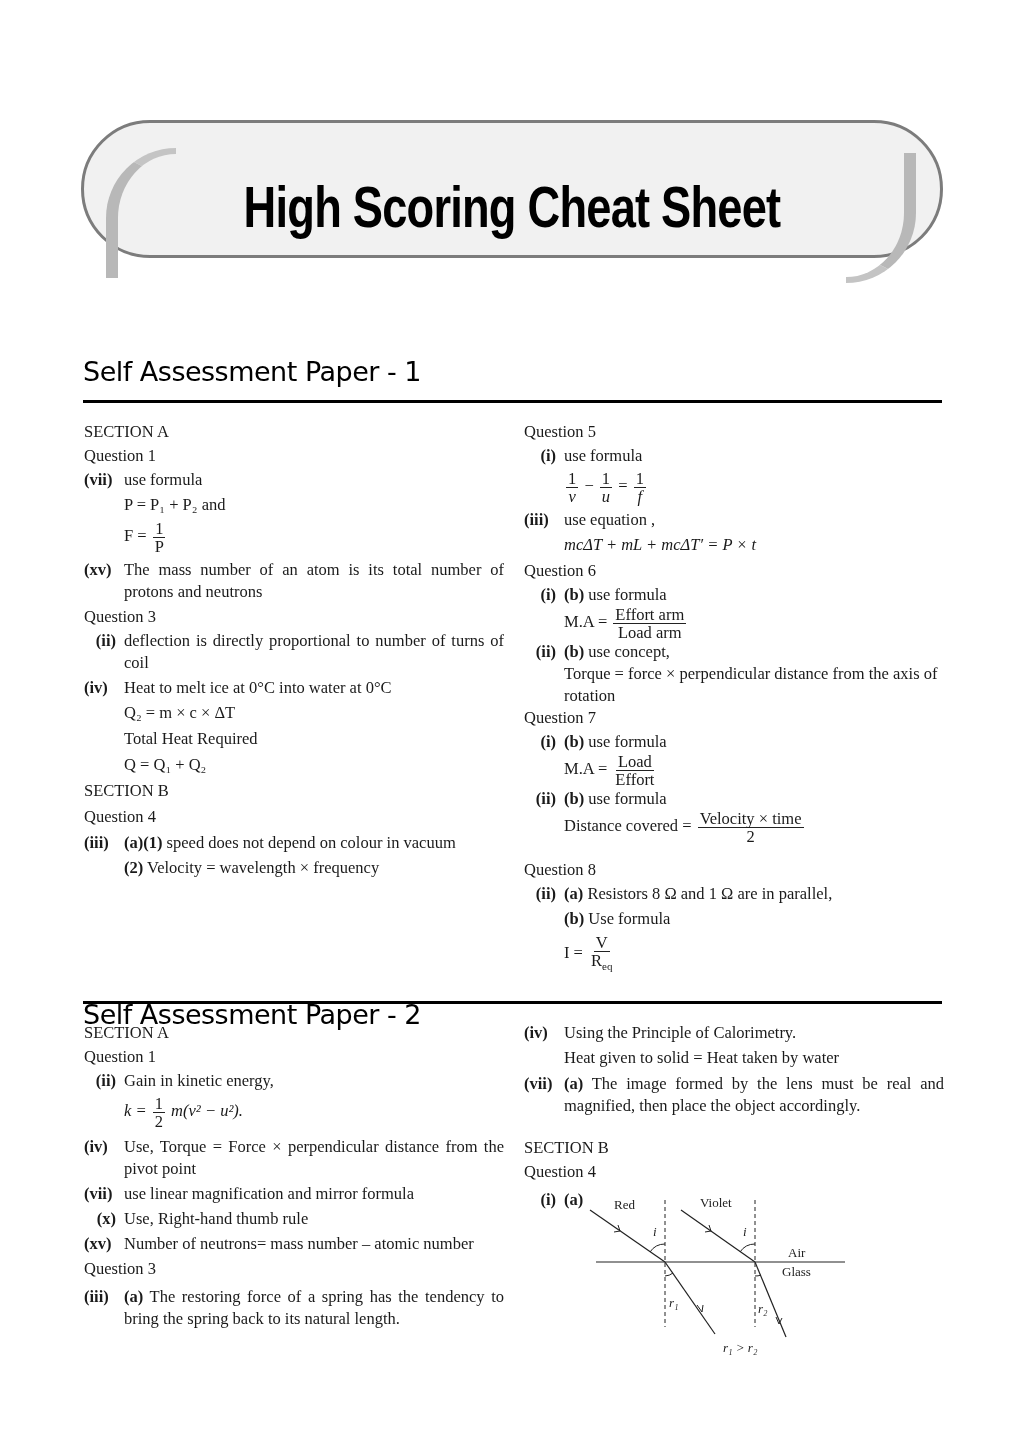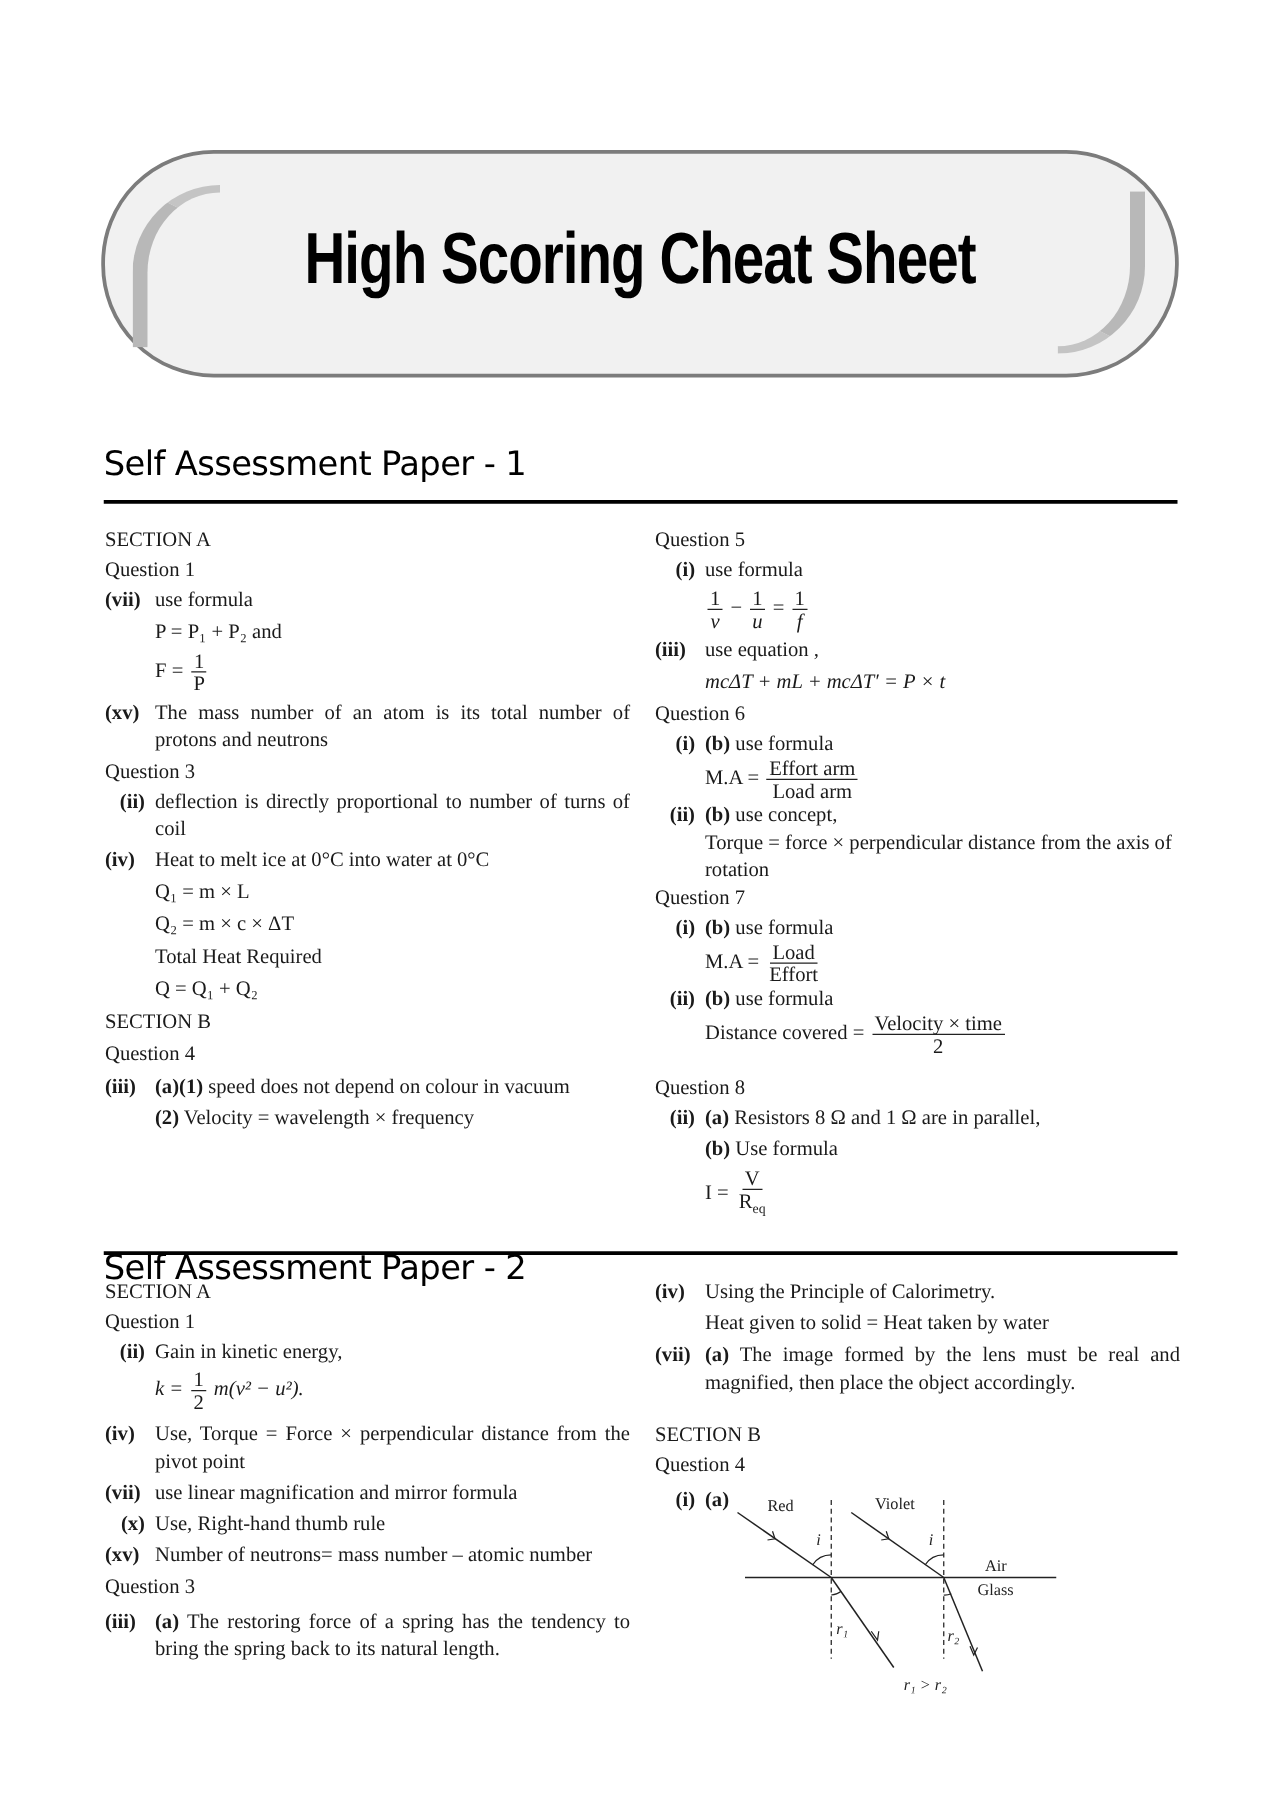"High Scoring Cheat Sheet" .banner { height: 182px -> 138px }
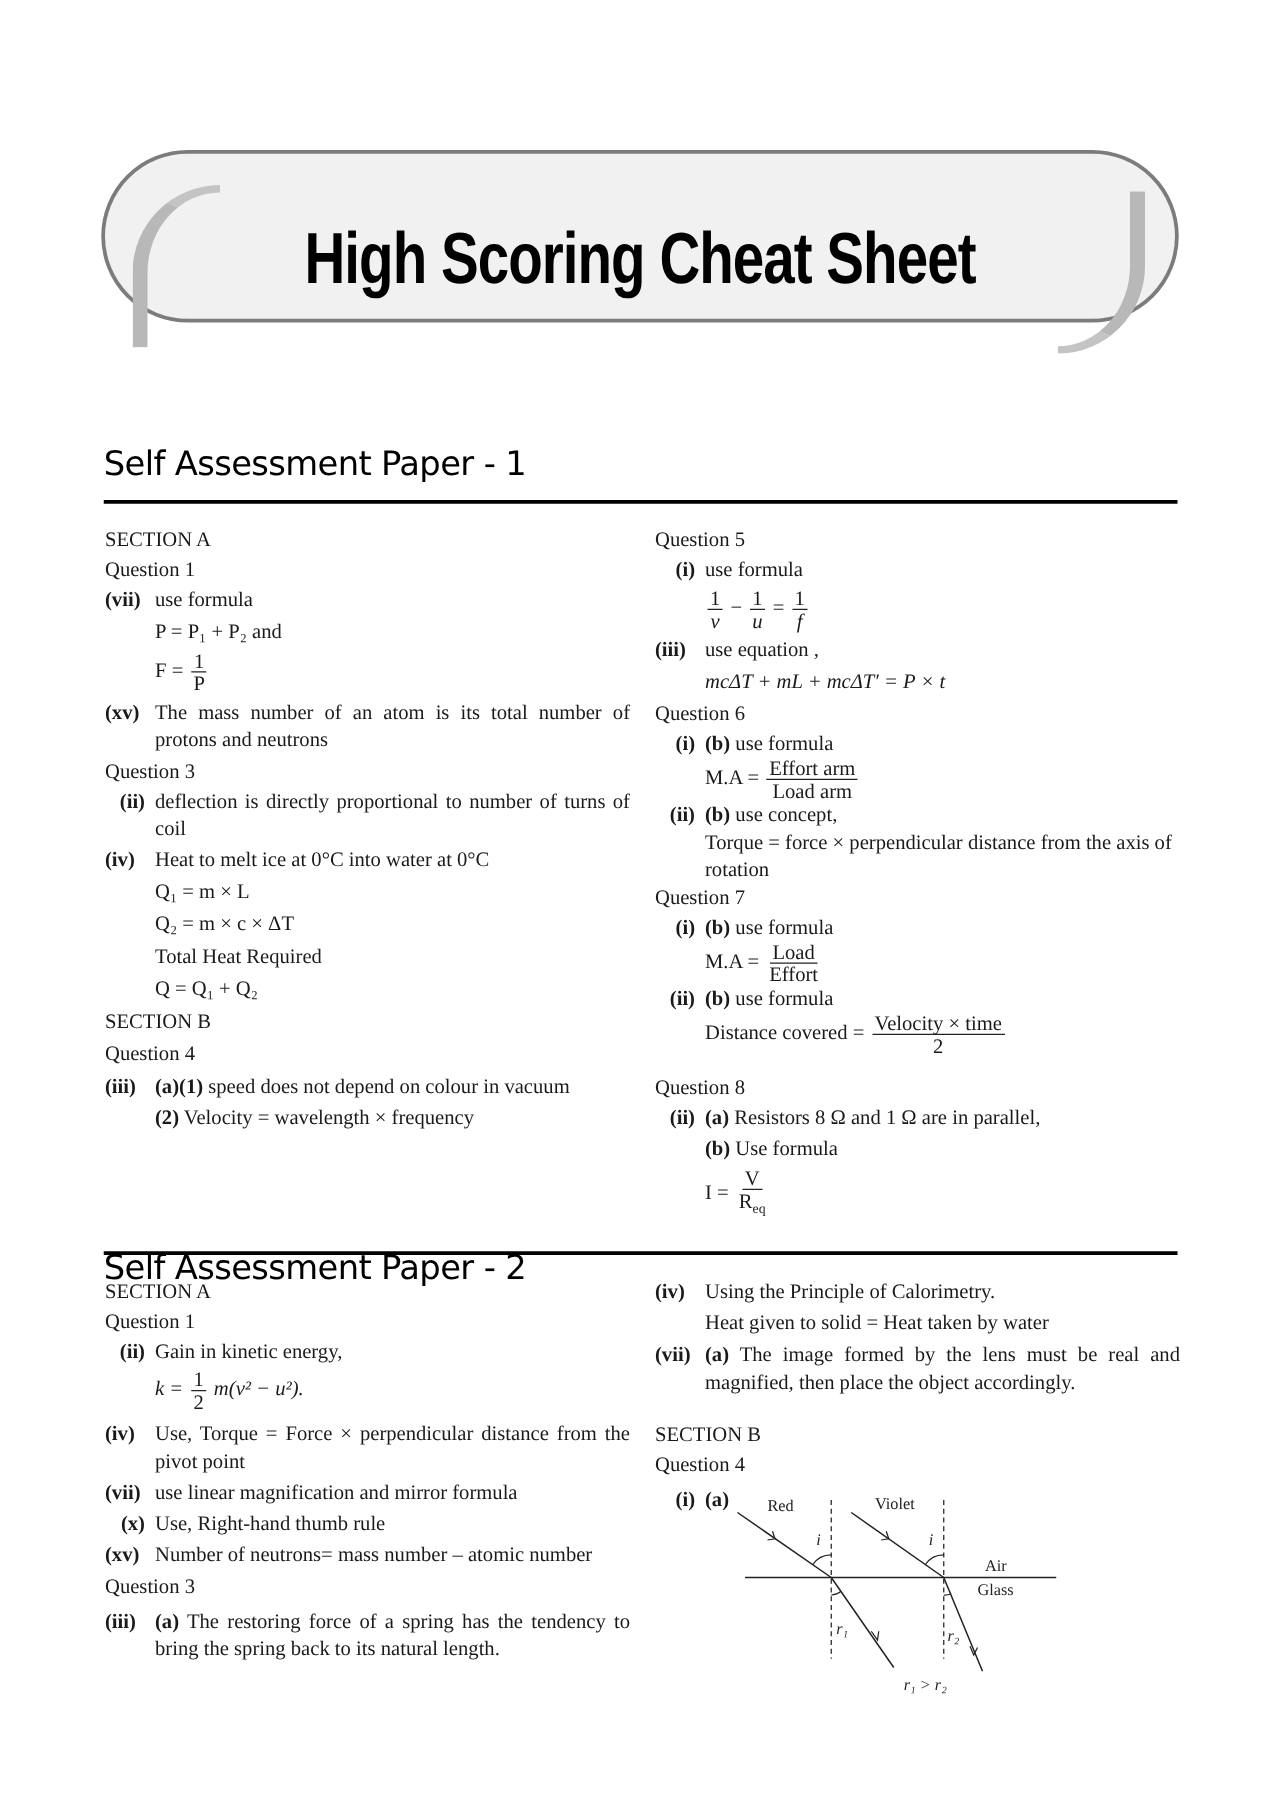"Q₁ = m × L" div.line { html: <div>Q₁ = m × L</div> -> none }
